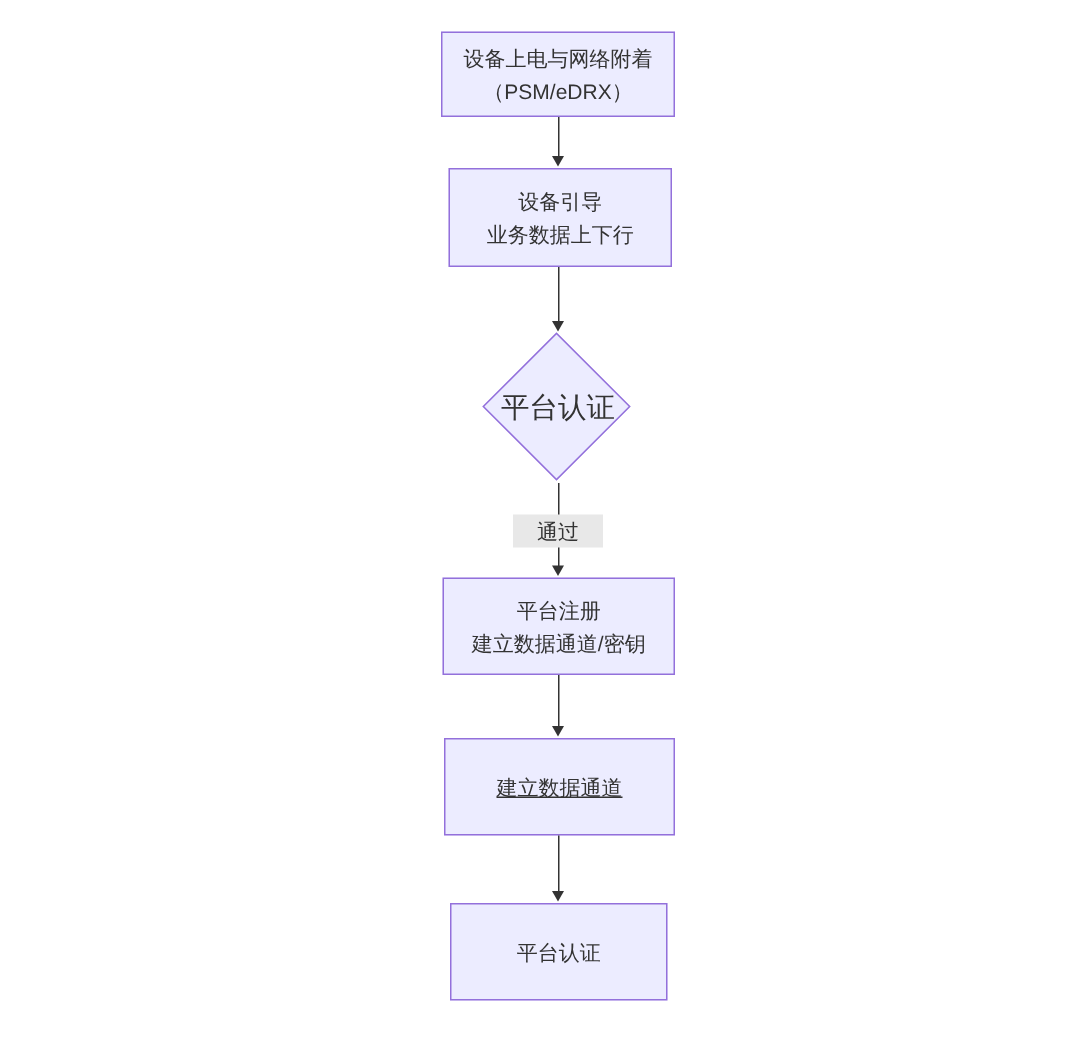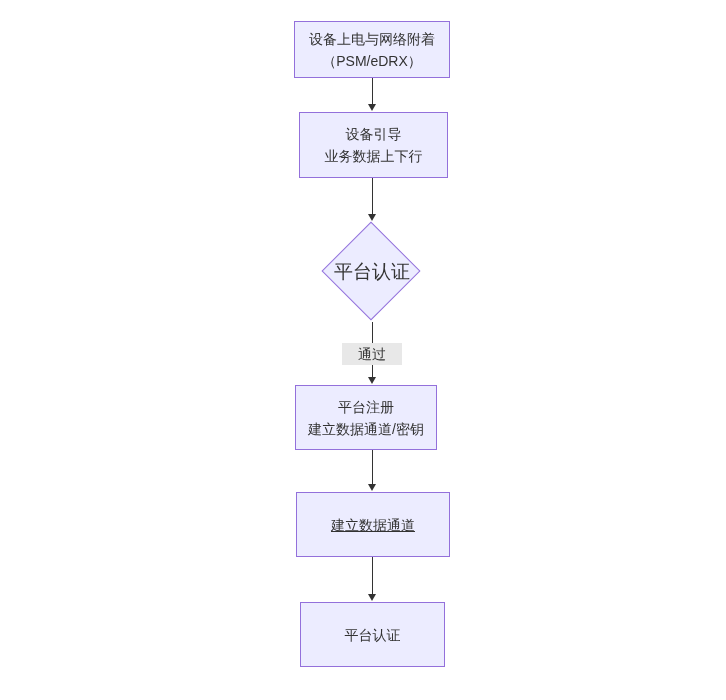"平台注册" .node-d { width: 142px -> 155px }
